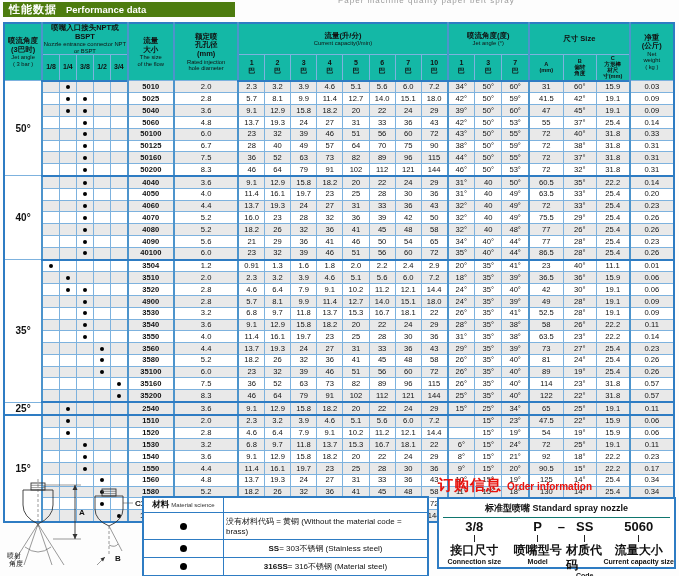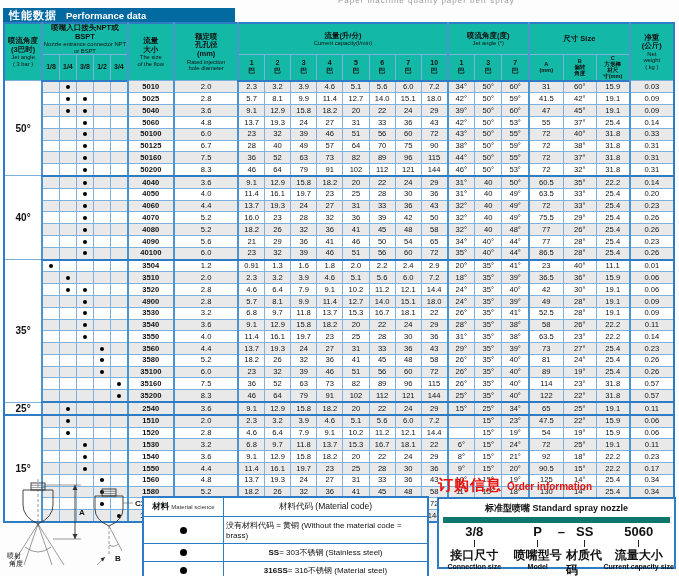"性能数据" .title-bar { background: #0369a1 -> #4d7c0f; top: 8px -> 2px }
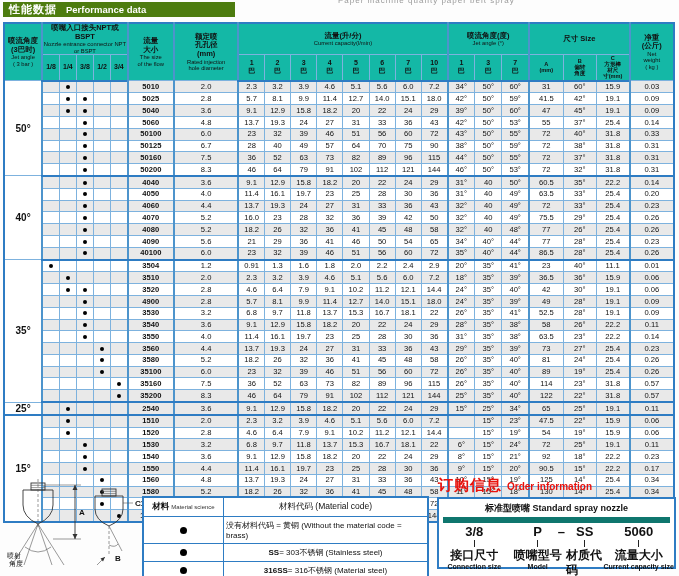"材料代码 (Material code)" div.mat-c2 { html: <div>材料代码 (Material code)</div> -> none }
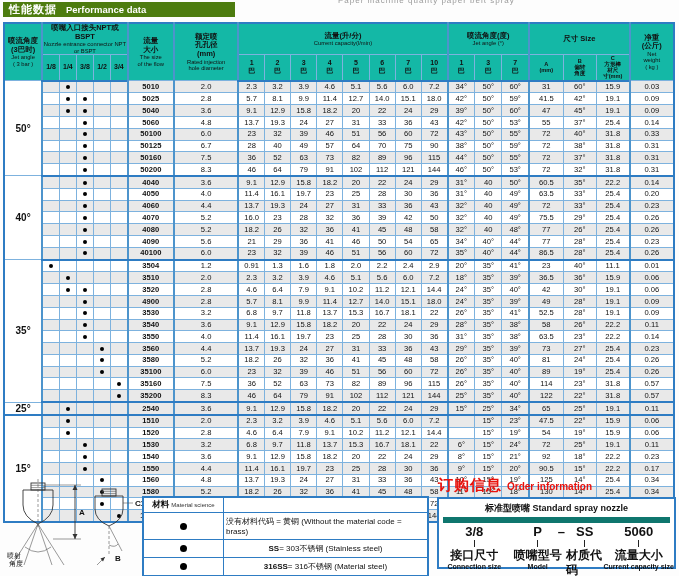"标准型喷嘴 Standard spray nozzle" .ob-title { border-bottom: 6px solid #0f766e -> 1px solid #0f766e }
